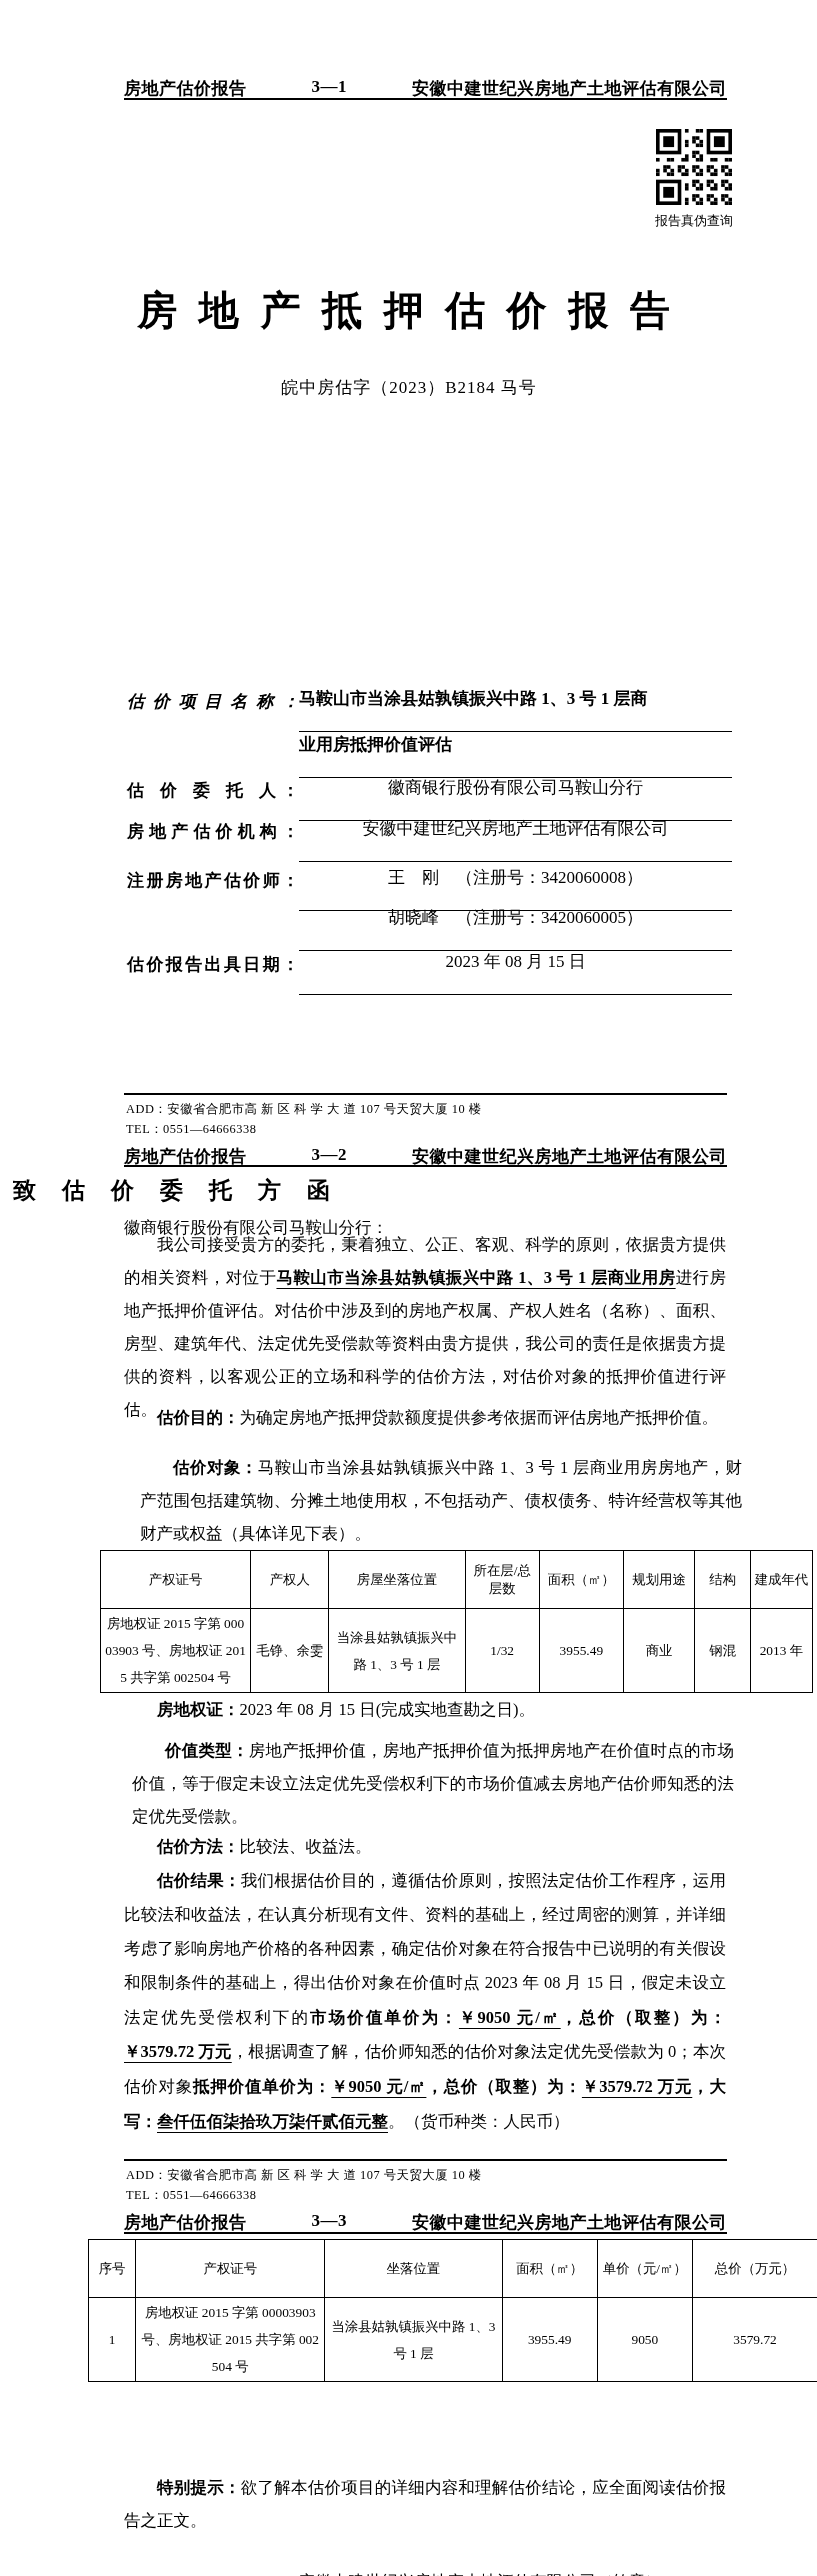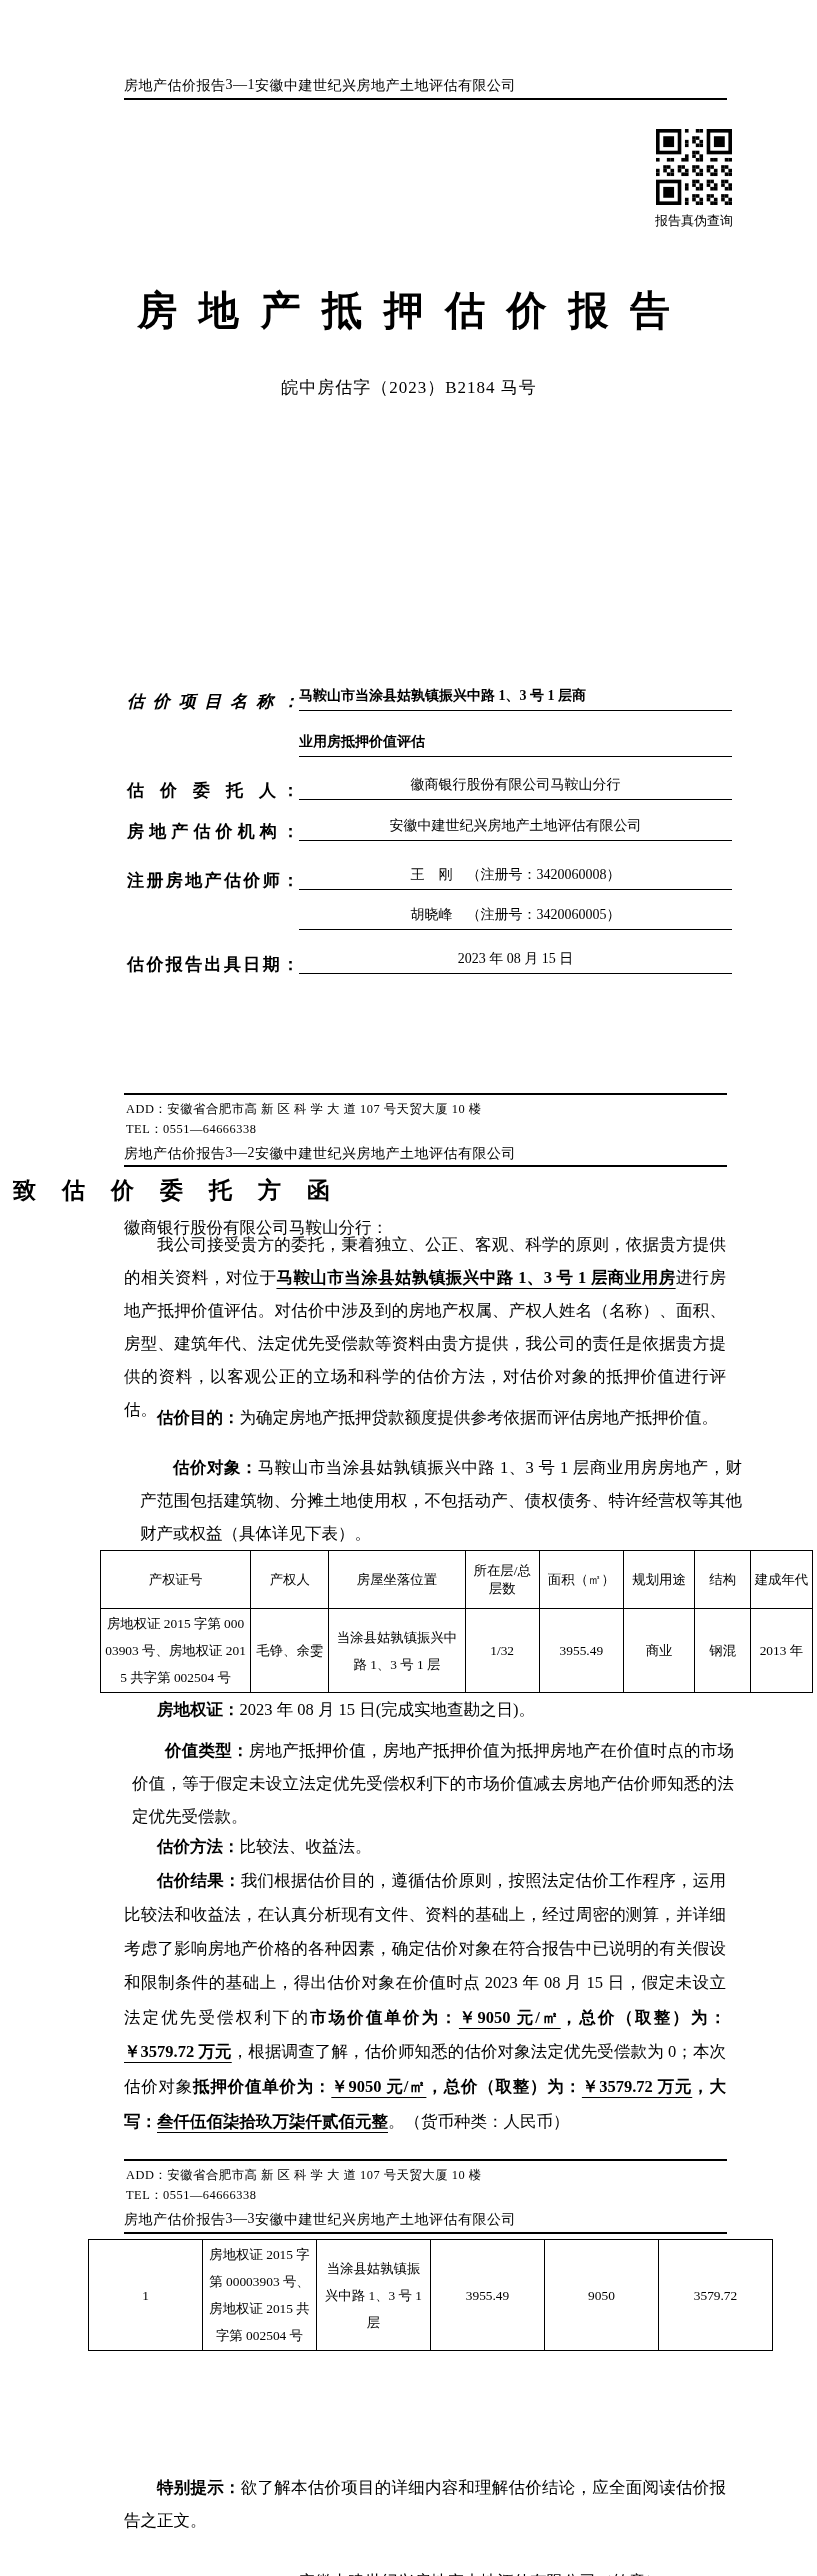"房地产估价报告" .pagehead { font-size: 14px -> 17px; font-weight: none -> bold; justify-content: flex-start -> space-between }
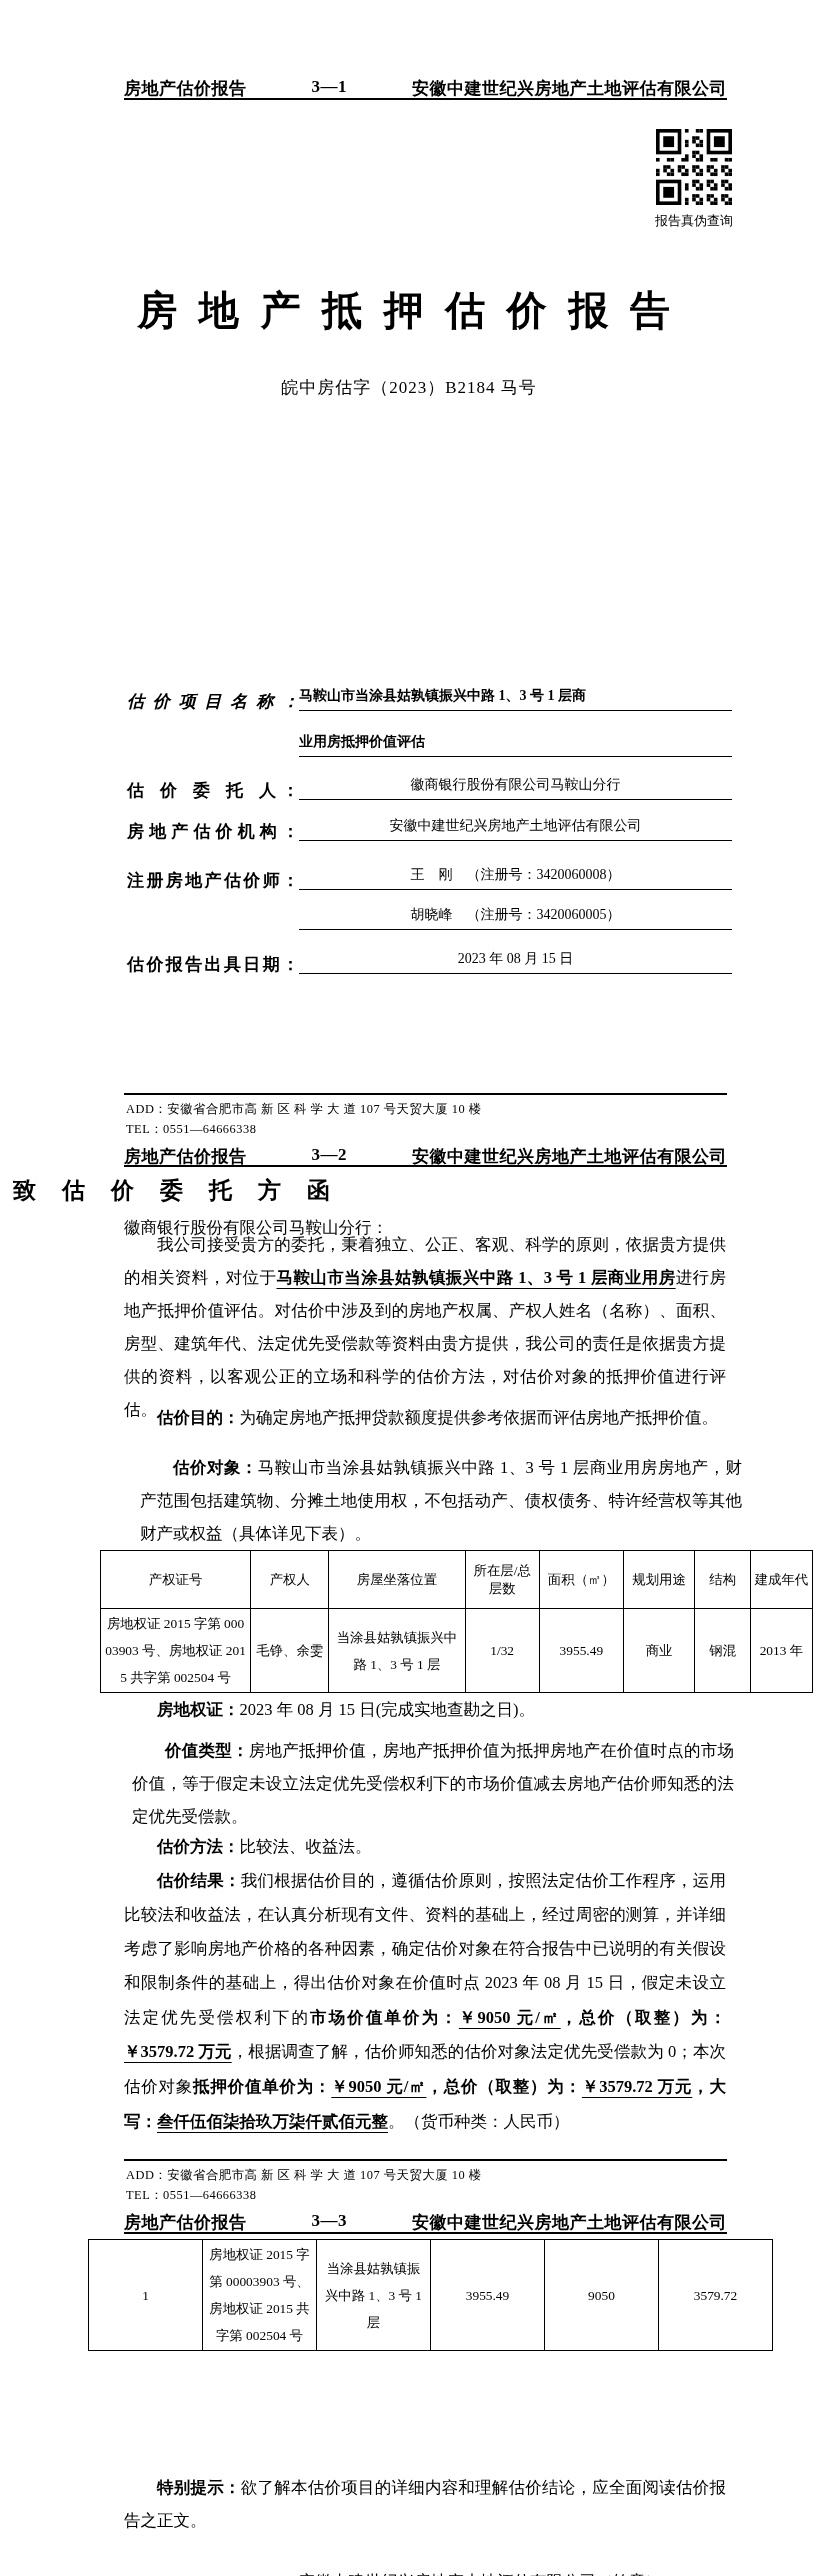"马鞍山市当涂县姑孰镇振兴中路 1、3 号 1 层商" .fld-val { font-size: 14px -> 17px; padding-bottom: 5px -> 21px }
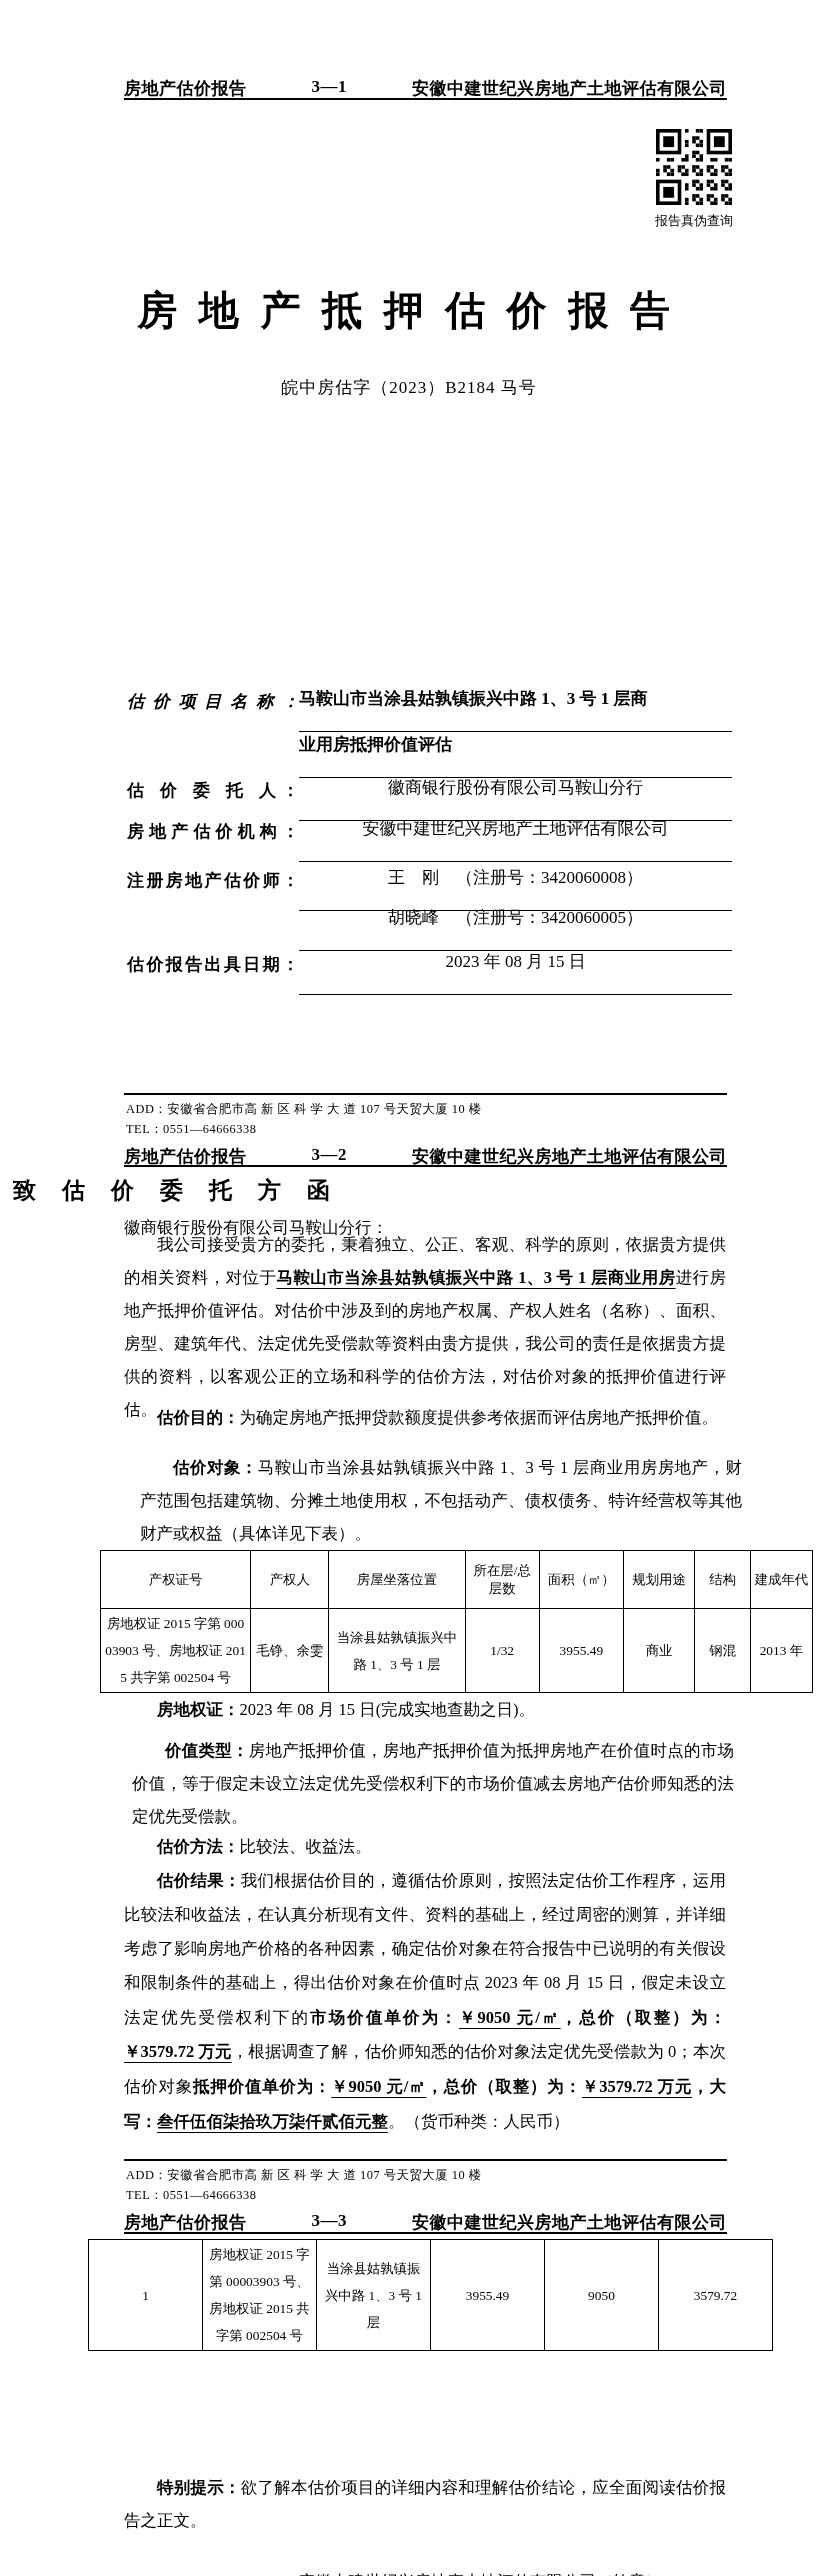"序号" tr.th-row { html: none -> <tr> <th>序号</th> <th>产权证号</th> <th>坐落位置</th> <th>面积（㎡）</th> <th>单价（元/㎡）</th> <th>总价（万元）</th> </tr> }
